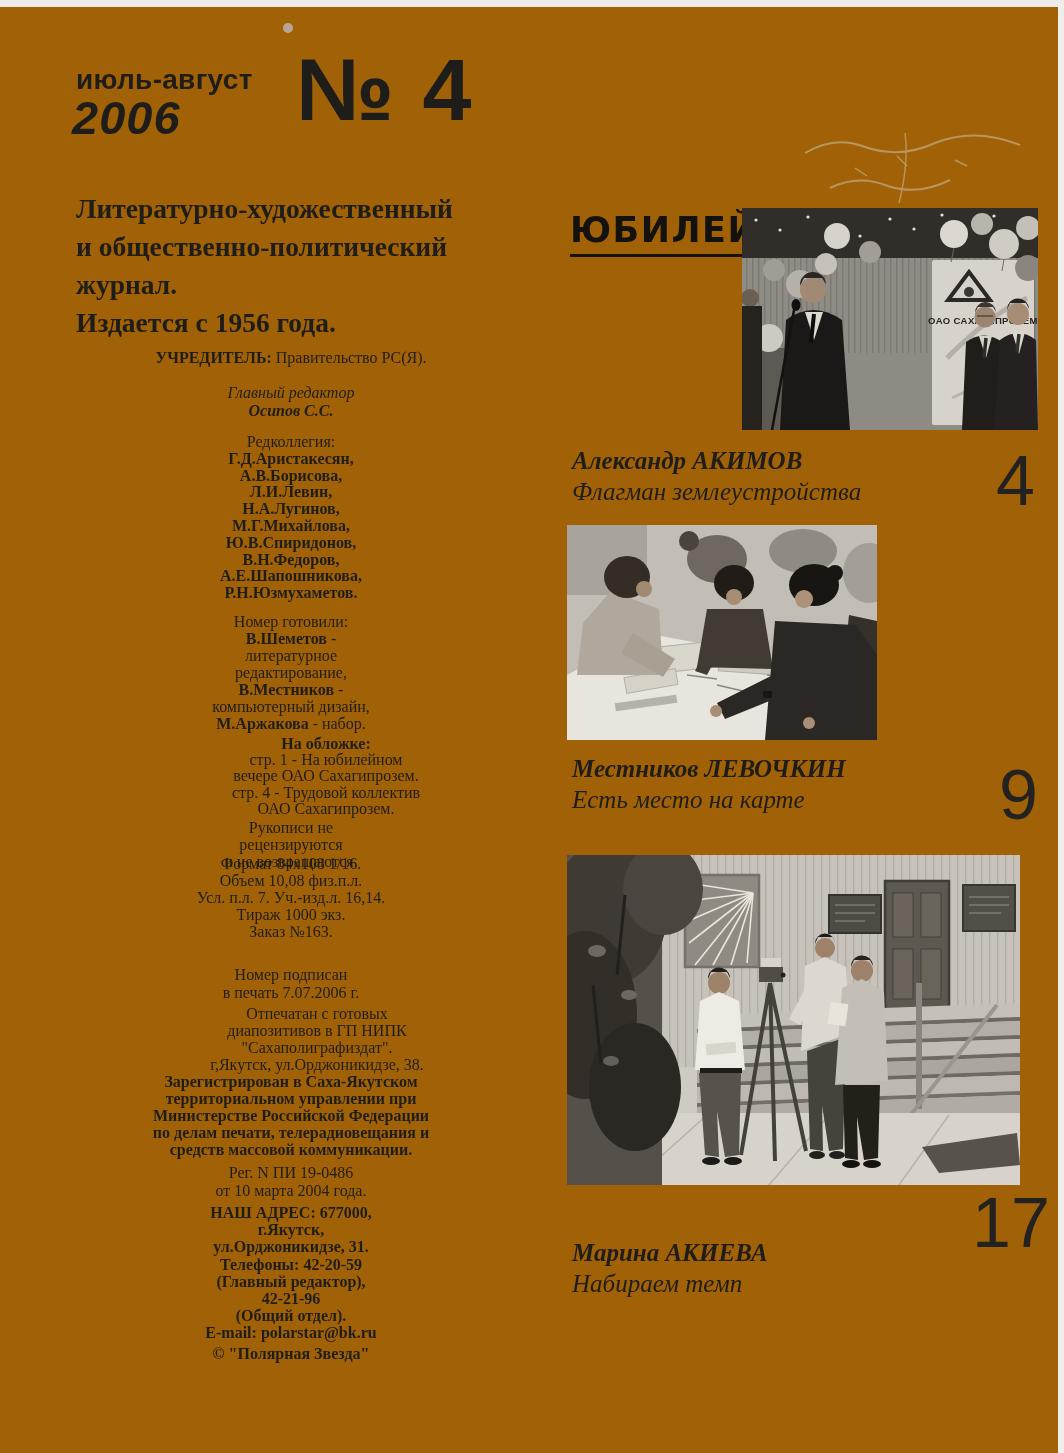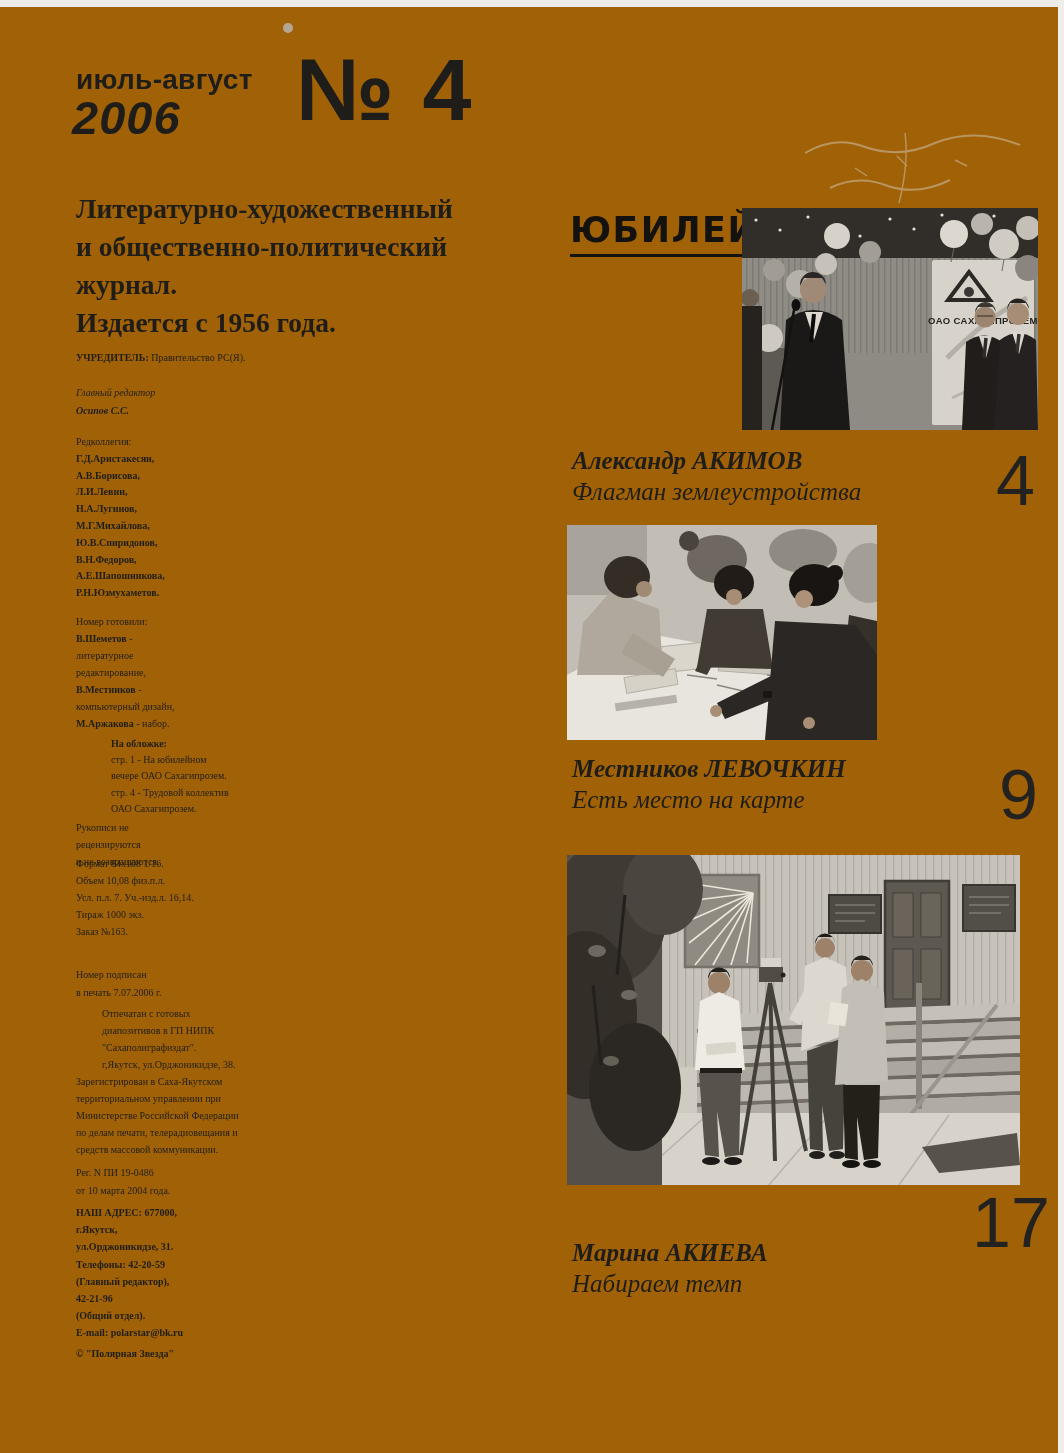"УЧРЕДИТЕЛЬ: Правительство РС(Я)." .body-block { font-size: 10px -> 16px; text-align: none -> center }
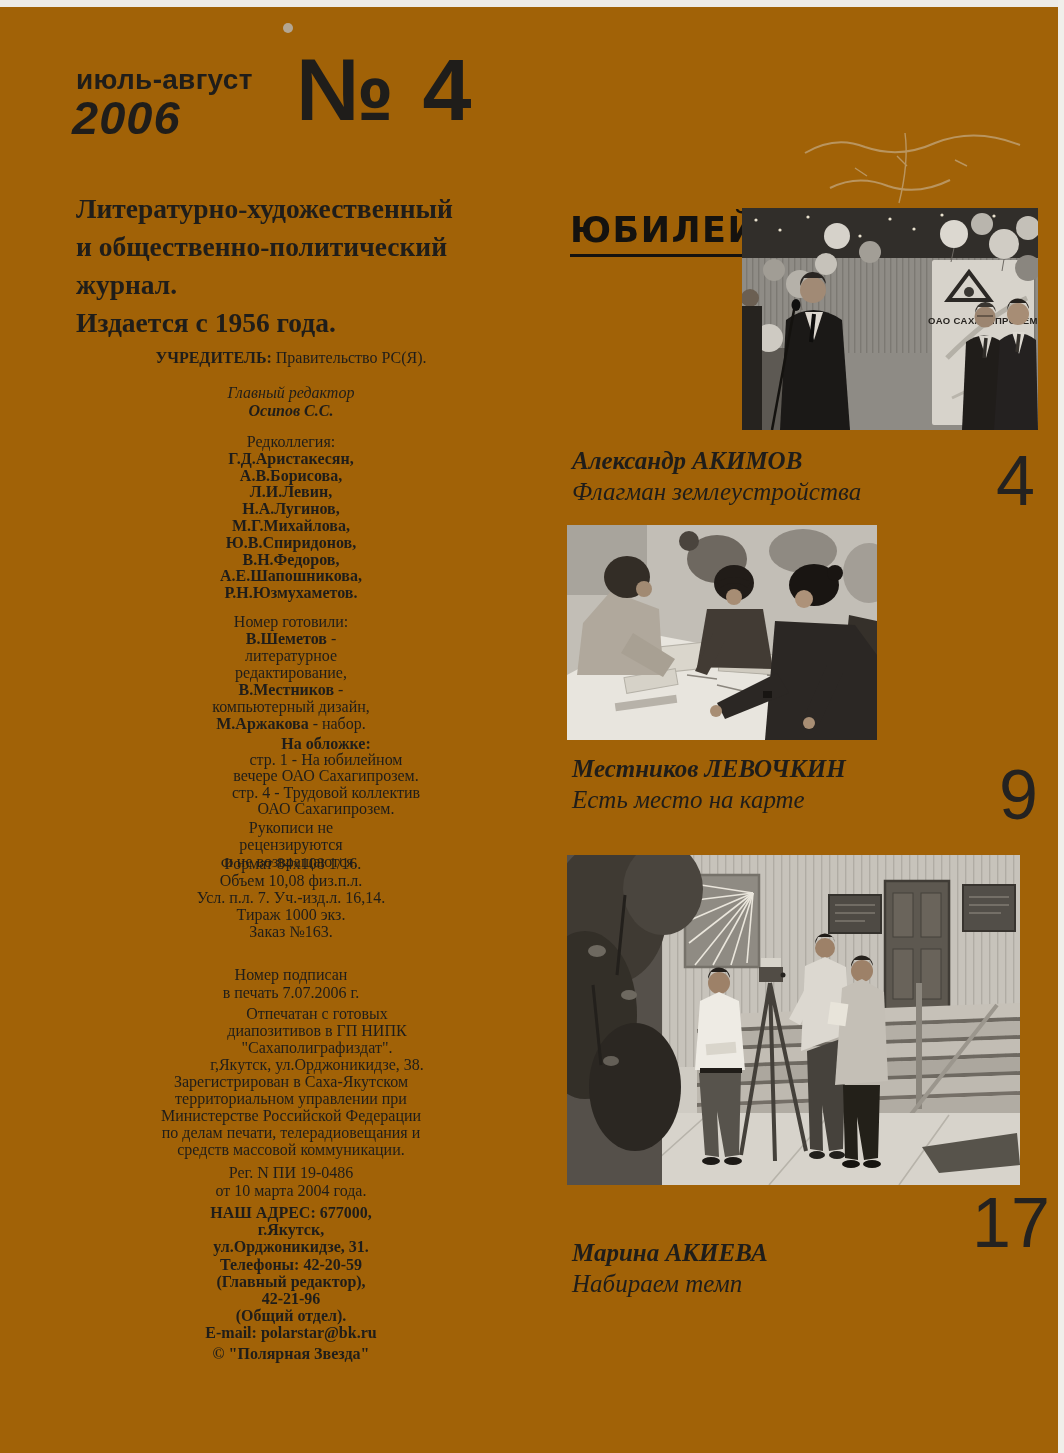"Зарегистрирован в Саха-Якутском" div.body-block { font-weight: none -> bold }
